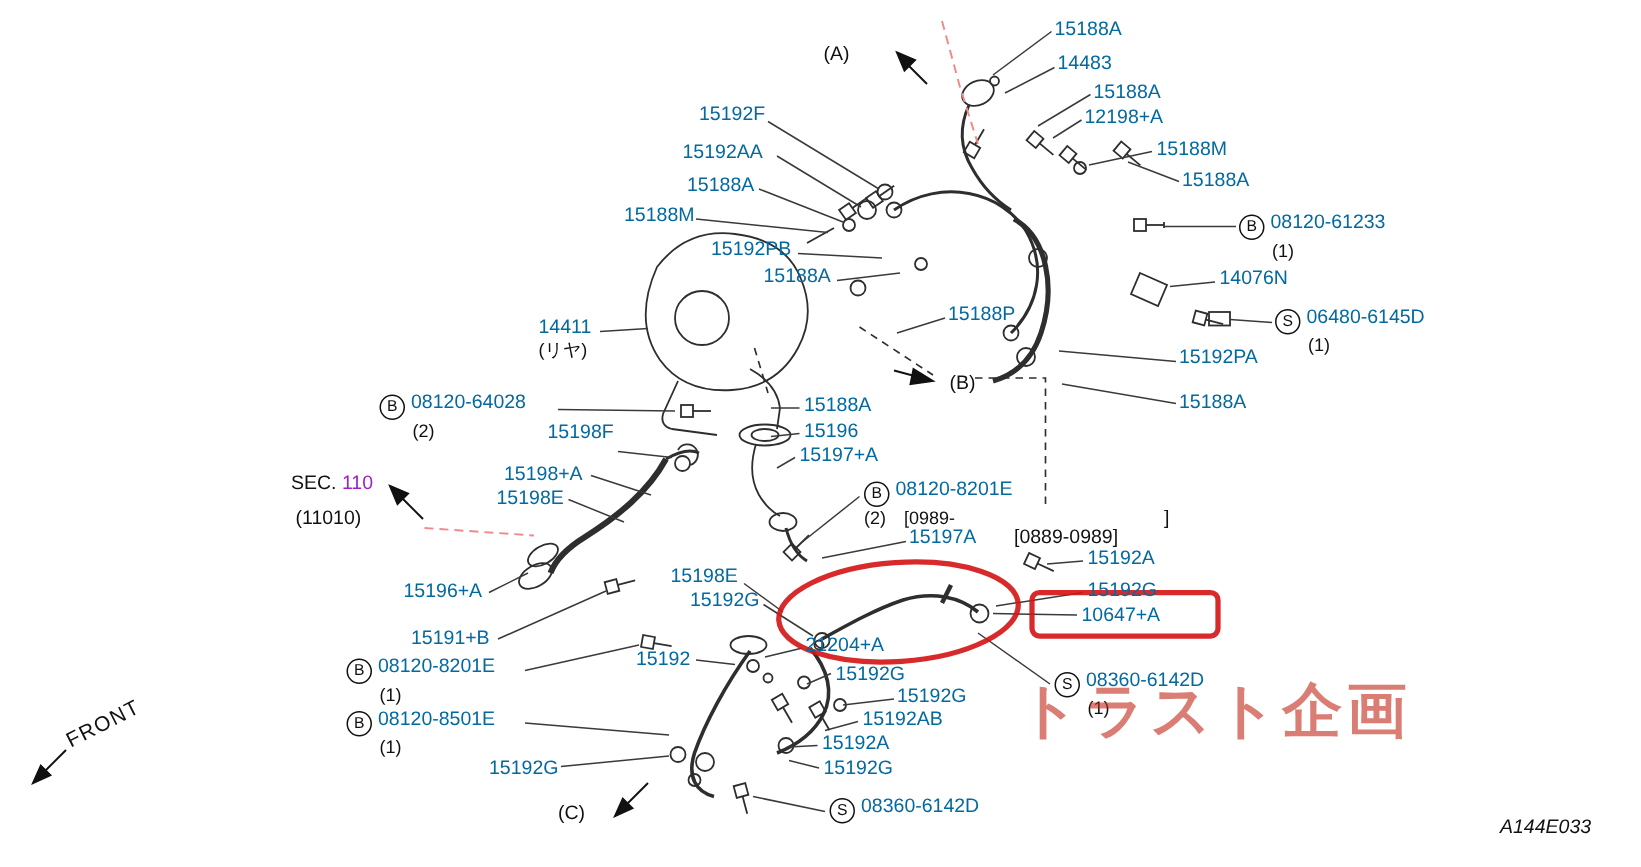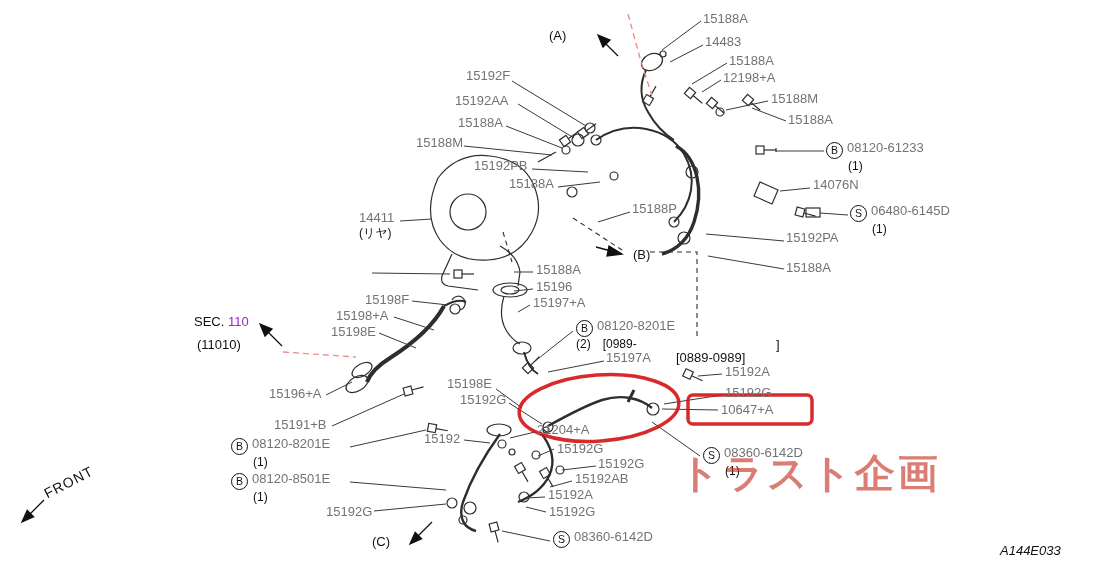"15188A" .blue { color: #737373 -> #0369a1 }
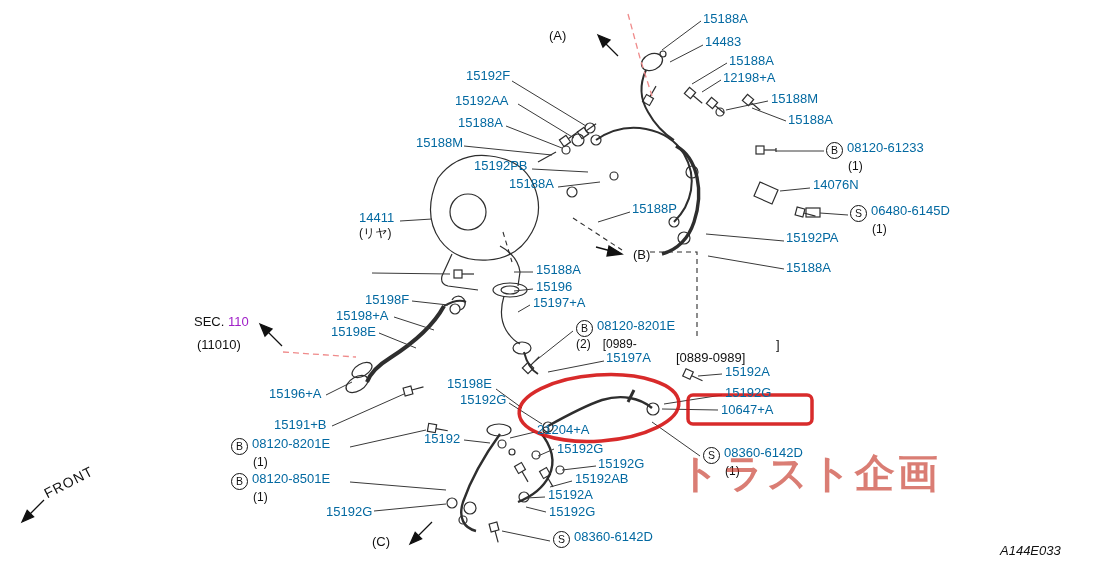"B 08120-64028" div.lbl { html: none -> <div> <div><span>B</span><span>08120-64028</span></div> <div>(2)</div> </div> }
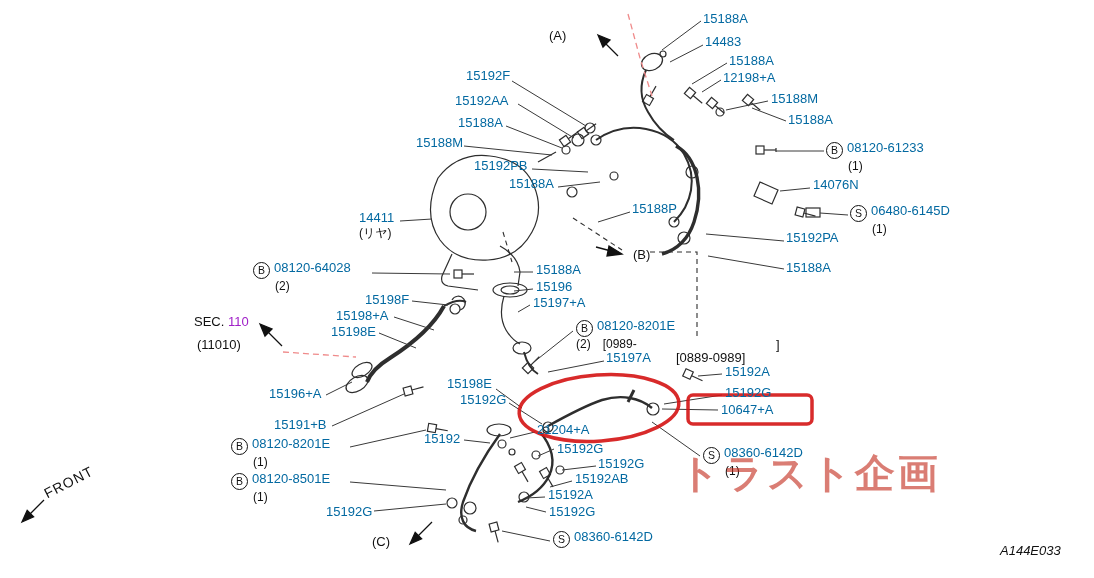"15198F" div.lbl { top: 292px -> 280px }
